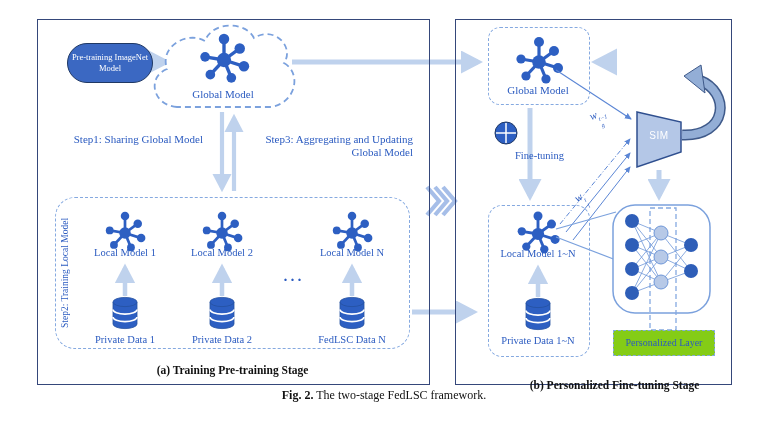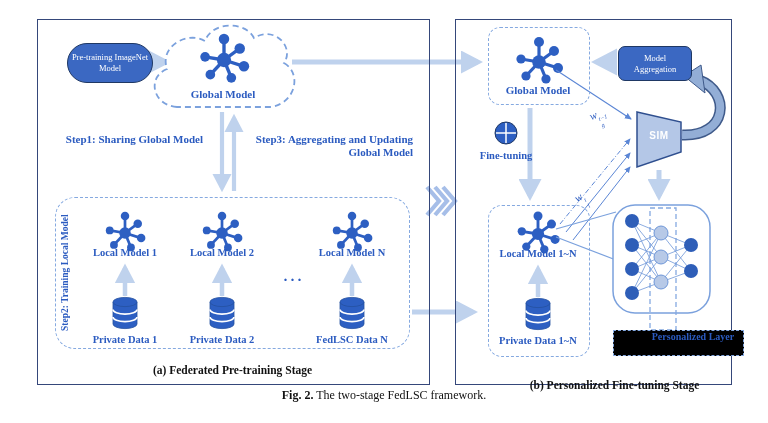"Model Aggregation" div.fillbox { html: <div> <span>Model Aggregation</span> </div> -> none }
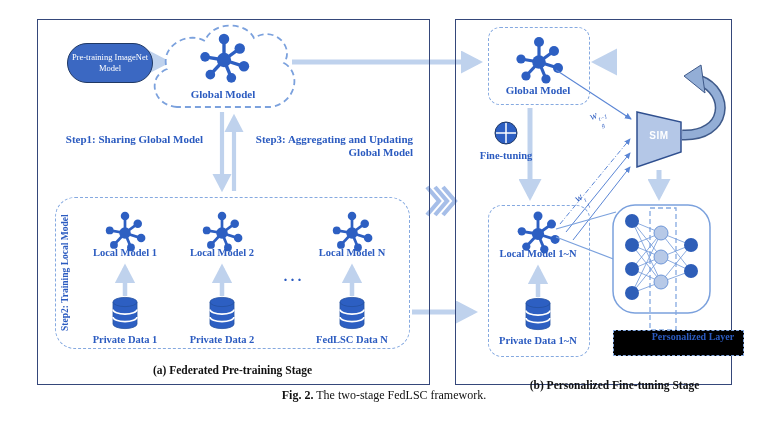"Global Model" .bluelabel { font-weight: bold -> normal }
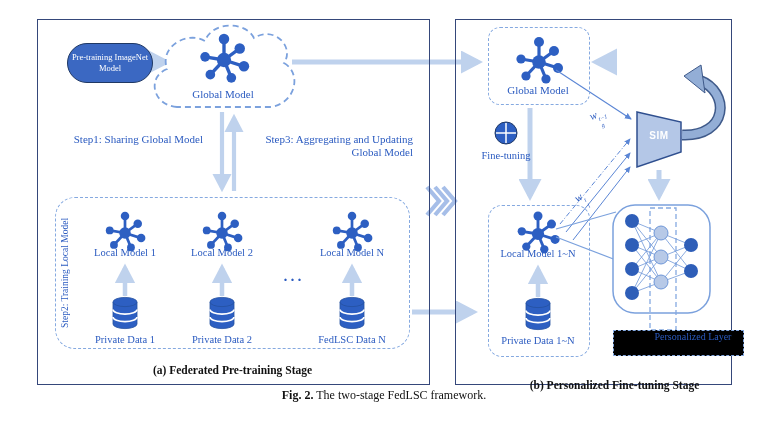"SIM" div.abs { font-weight: bold -> normal }
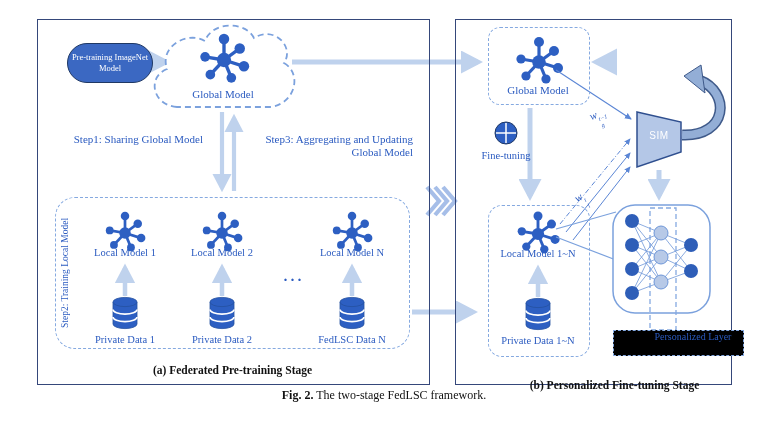"Fine-tuning" div.bluelabel { left: 466px -> 484px; text-align: none -> right }
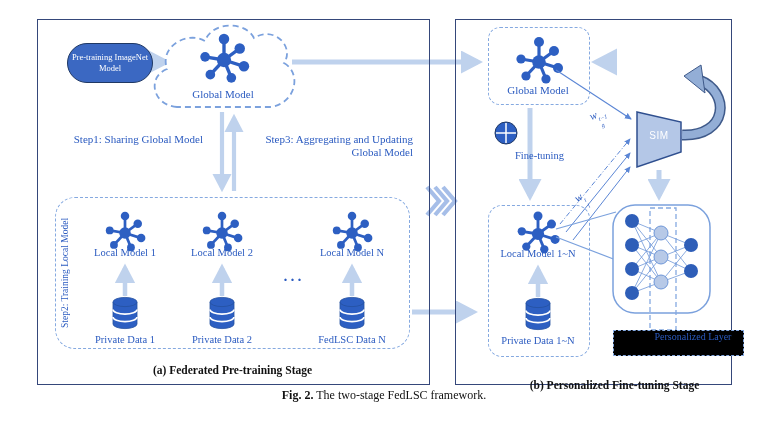"Personalized Layer" div.abs { align-items: none -> center; background: #000000 -> #84cc16; padding-left: 29px -> none }
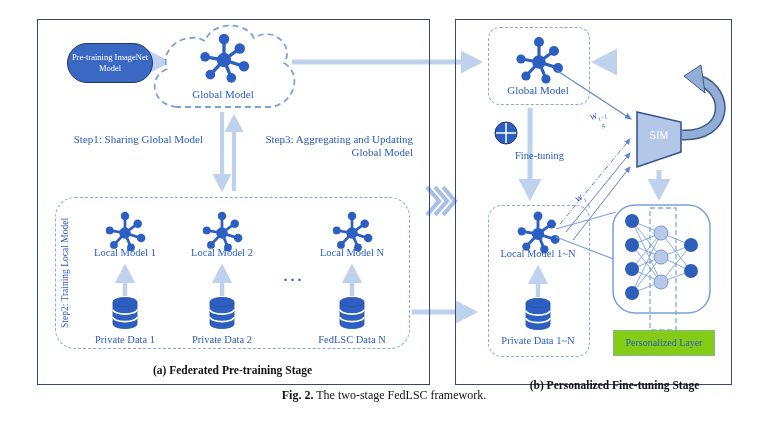"(a) Federated Pre-training Stage" div.panelcap { text: Federated -> Training }
